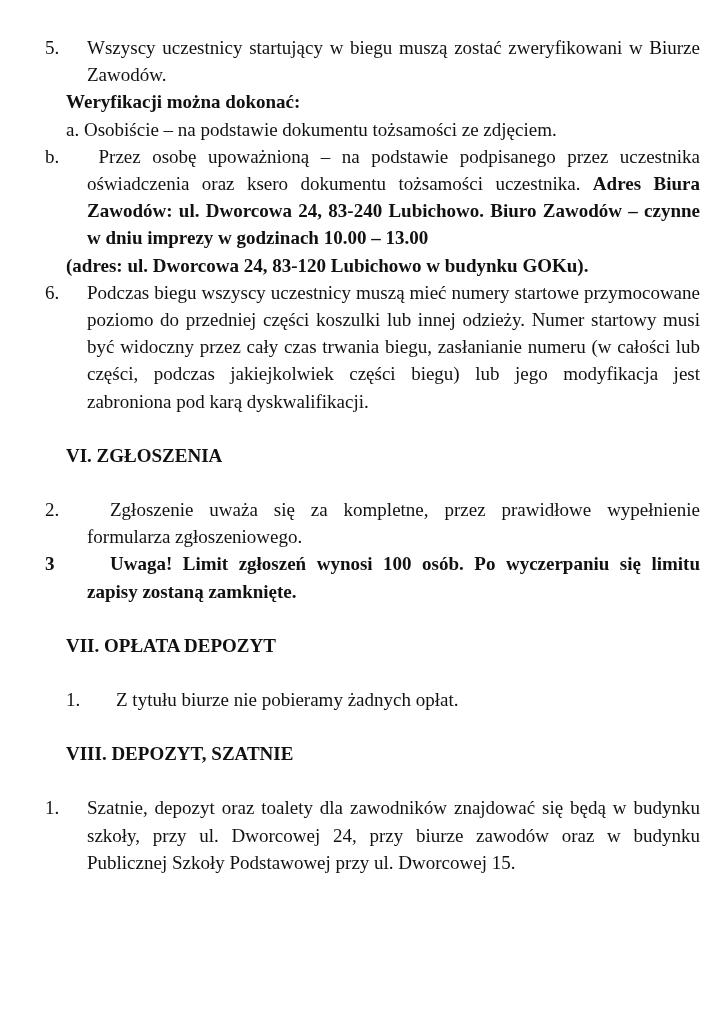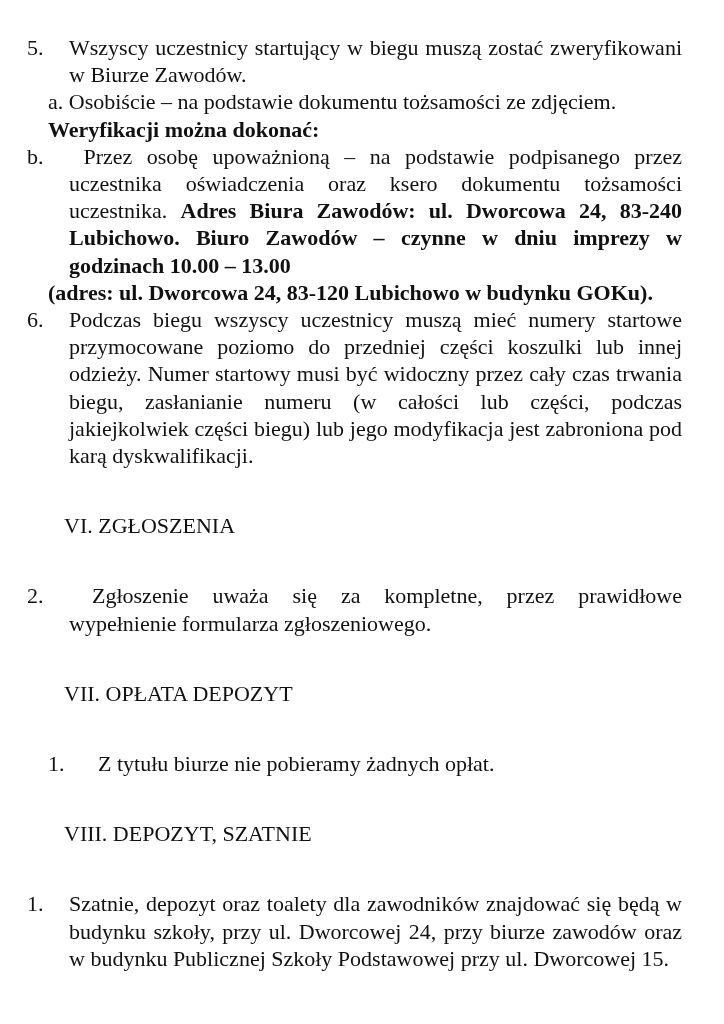"5. Wszyscy uczestnicy startujący w" .page { font-size: 22px -> 19px; left: 48px -> 66px }
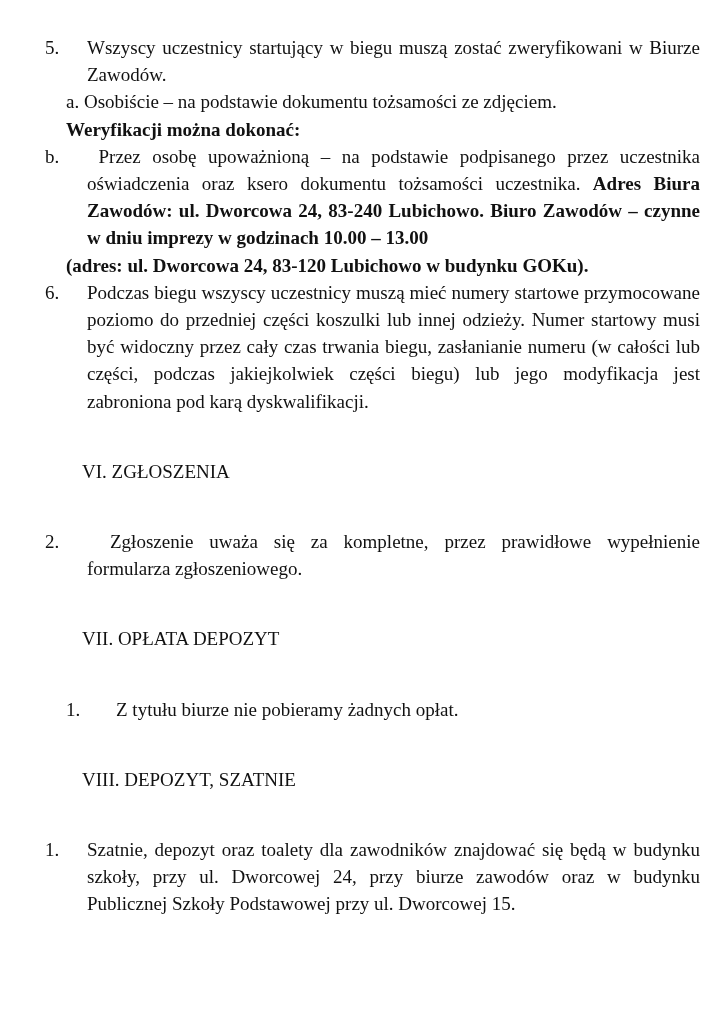"a. Osobiście – na podstawie" p.p { order: before "Weryfikacji można dokonać:" -> after "Weryfikacji można dokonać:" }
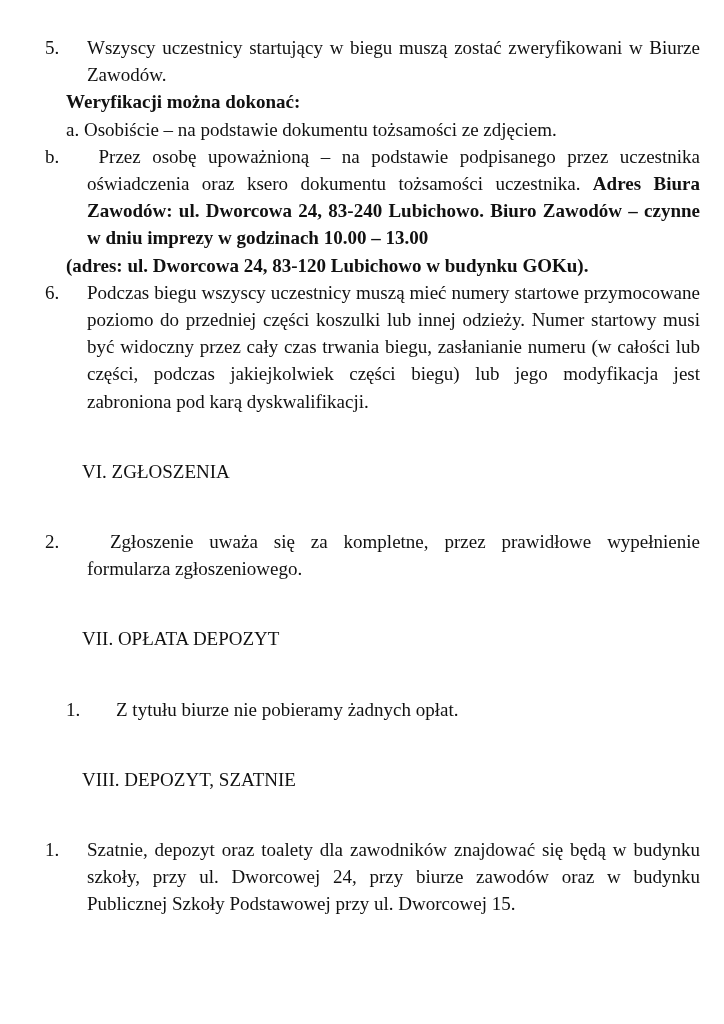"VI. ZGŁOSZENIA" .heading { font-weight: normal -> bold; margin: 16px -> 0 }
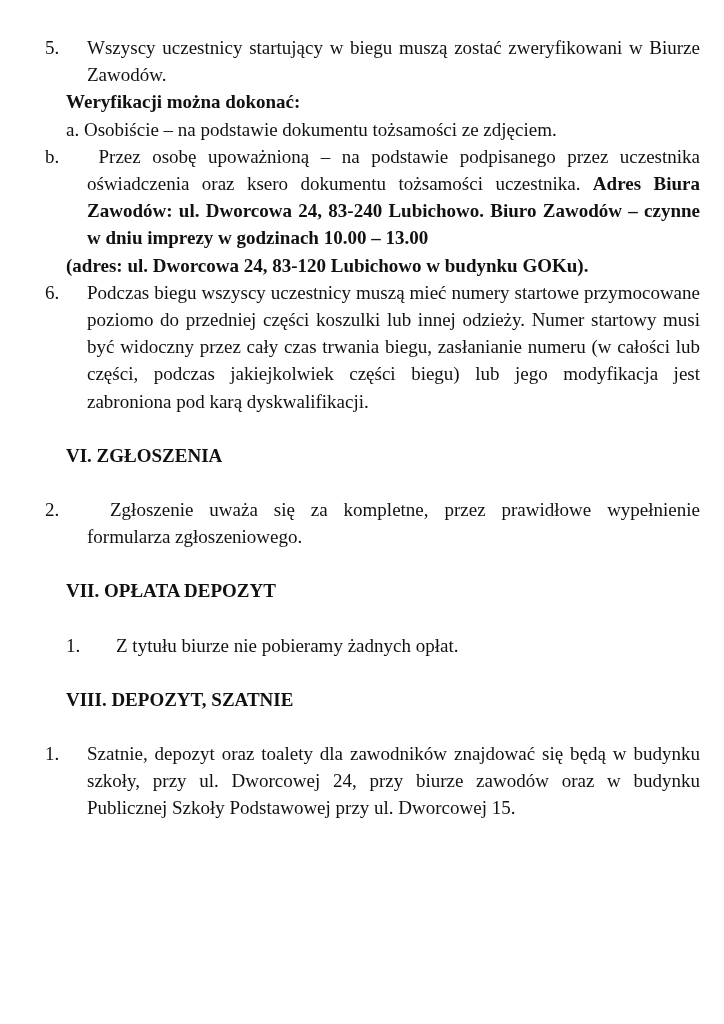"3 Uwaga! Limit zgłoszeń wynosi" p.p { html: none -> <p><span>3</span><span>Uwaga! Limit zgłoszeń wynosi 100 osób. Po wyczerpaniu się limitu zapisy zostaną zamknięte.</span></p> }
